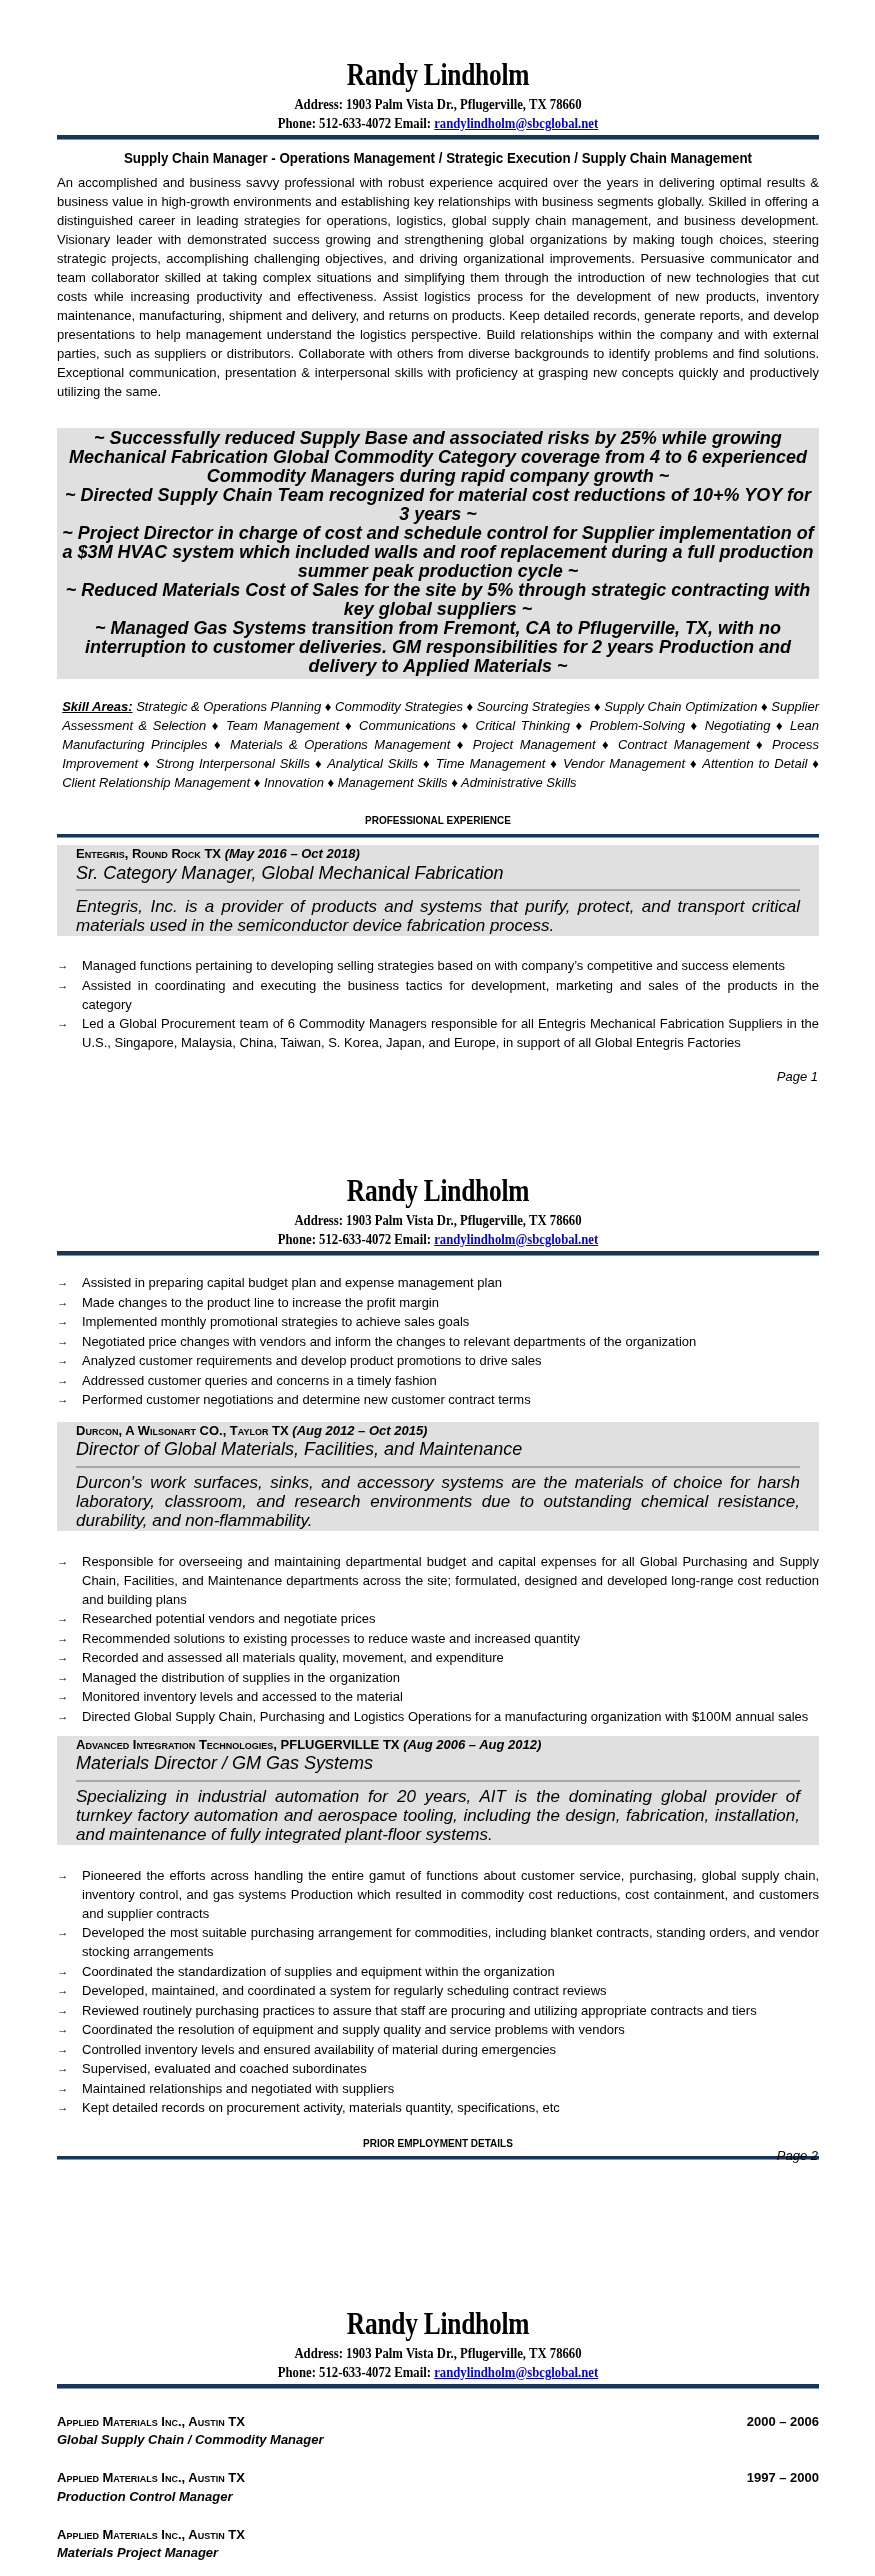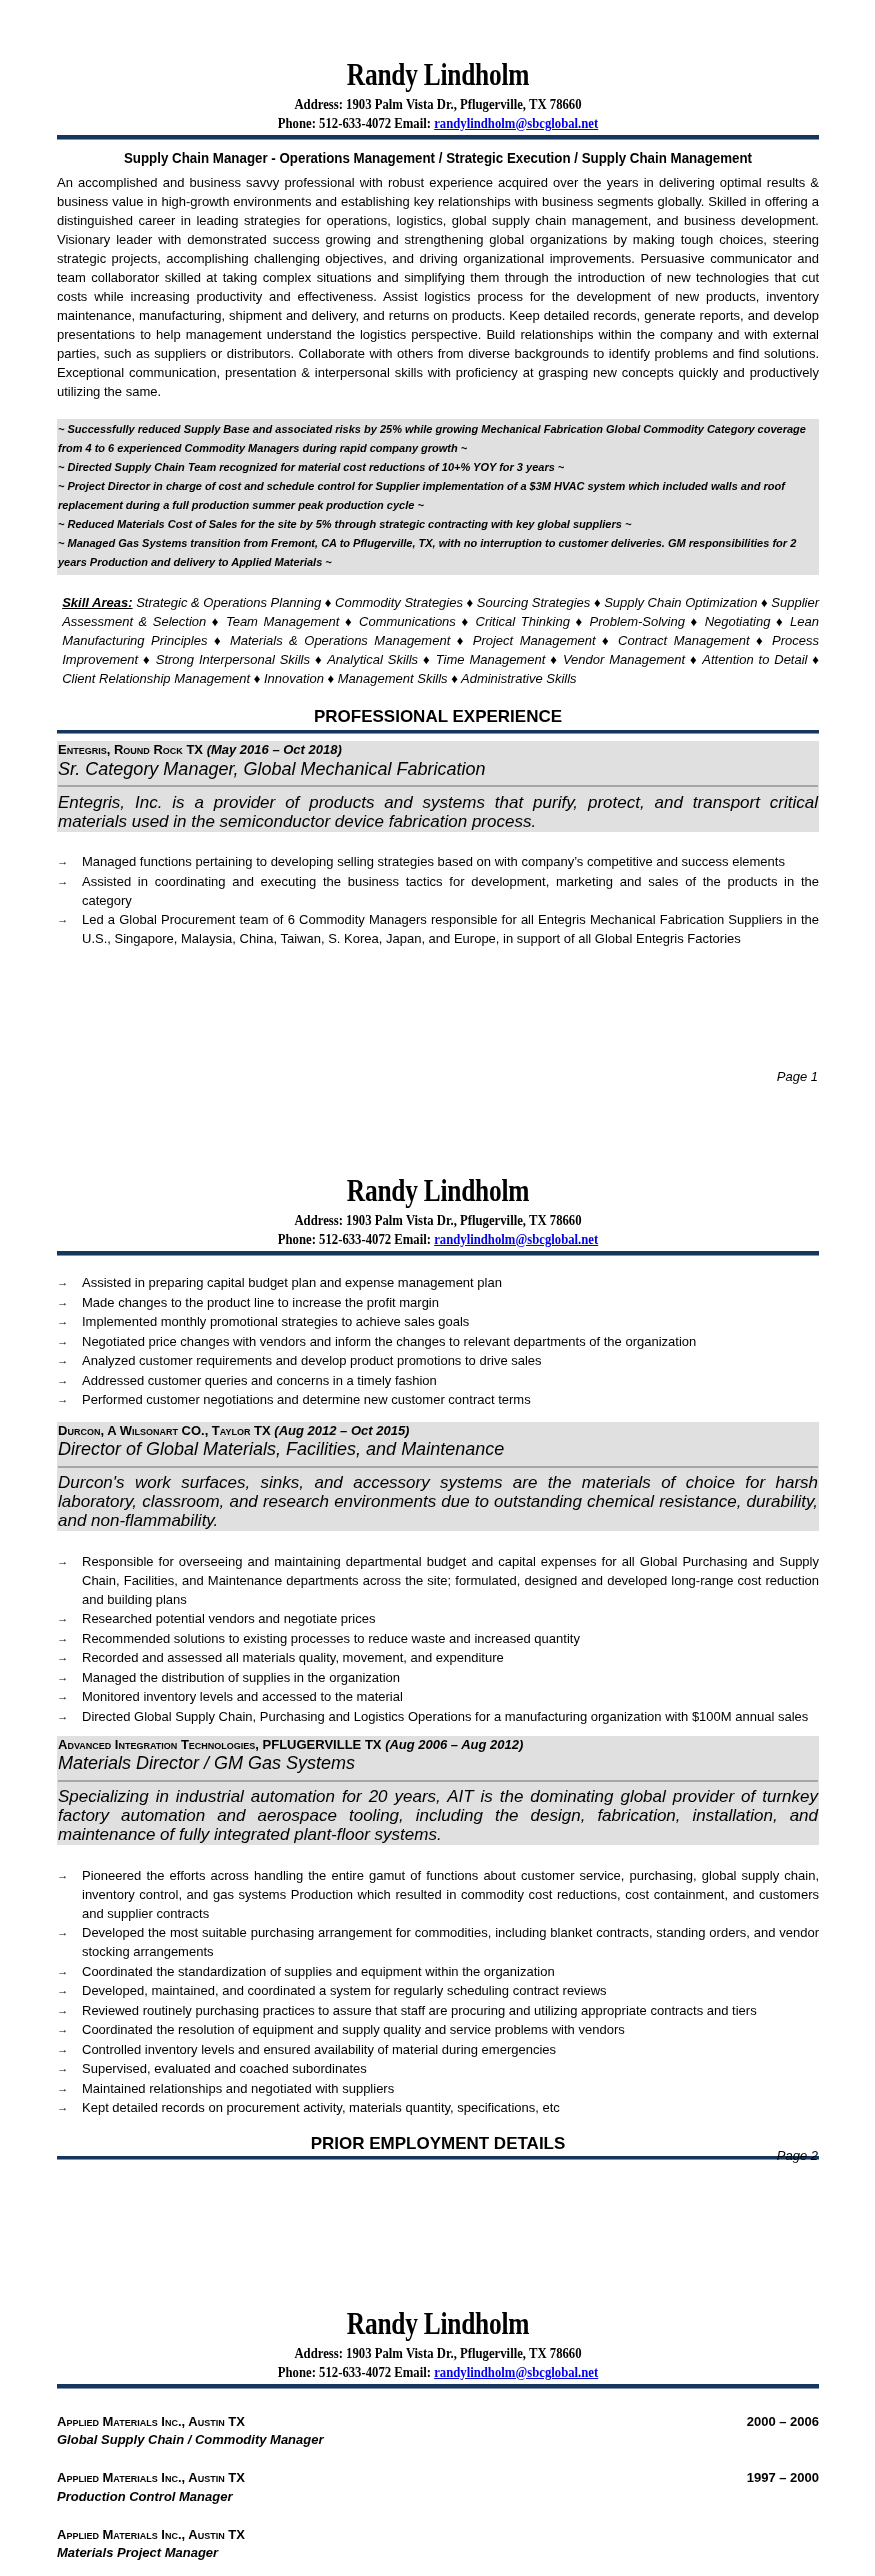"~ Successfully reduced Supply Base" .highlights { font-size: 11px -> 18px; margin-top: 18px -> 27px; text-align: left -> center }
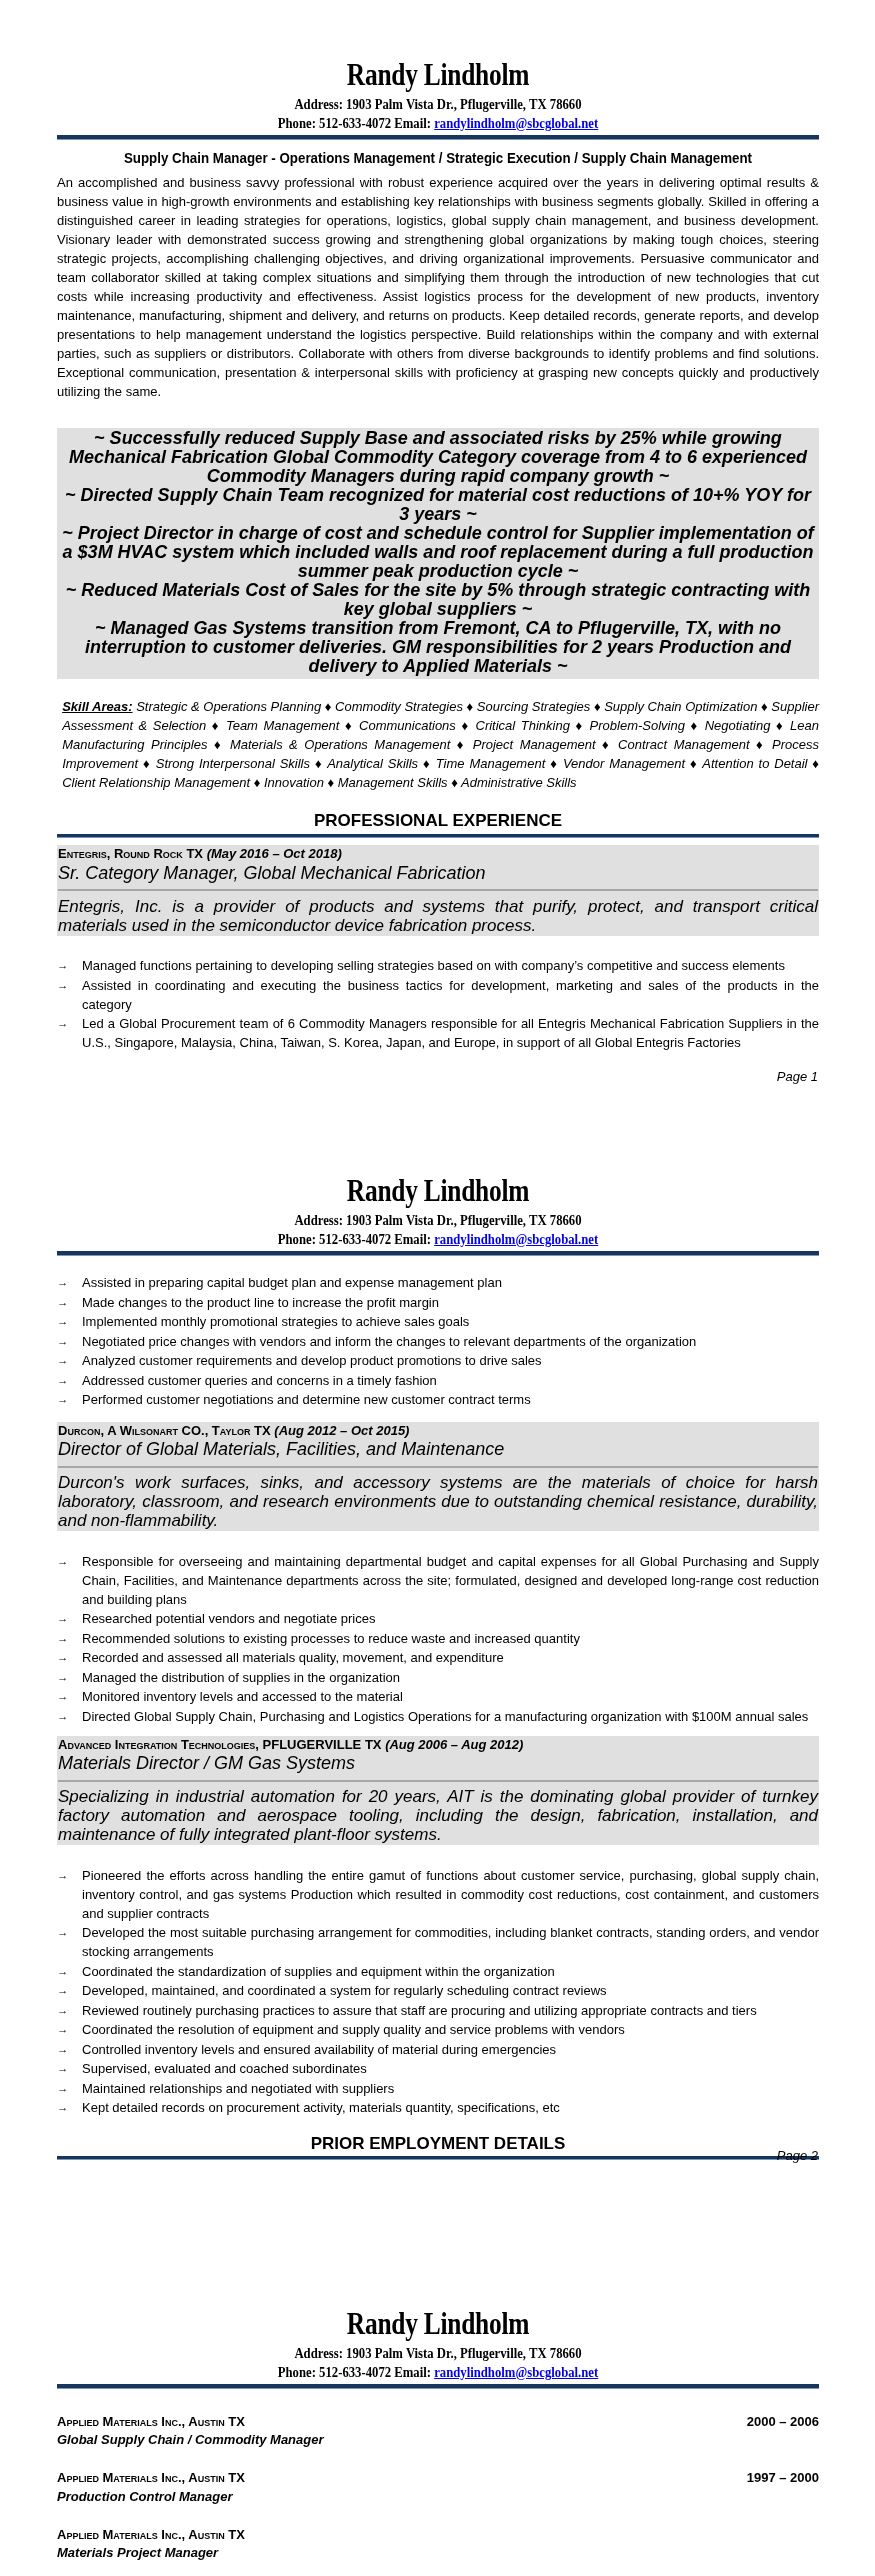"PROFESSIONAL EXPERIENCE" .section-title { font-size: 17px -> 10px }
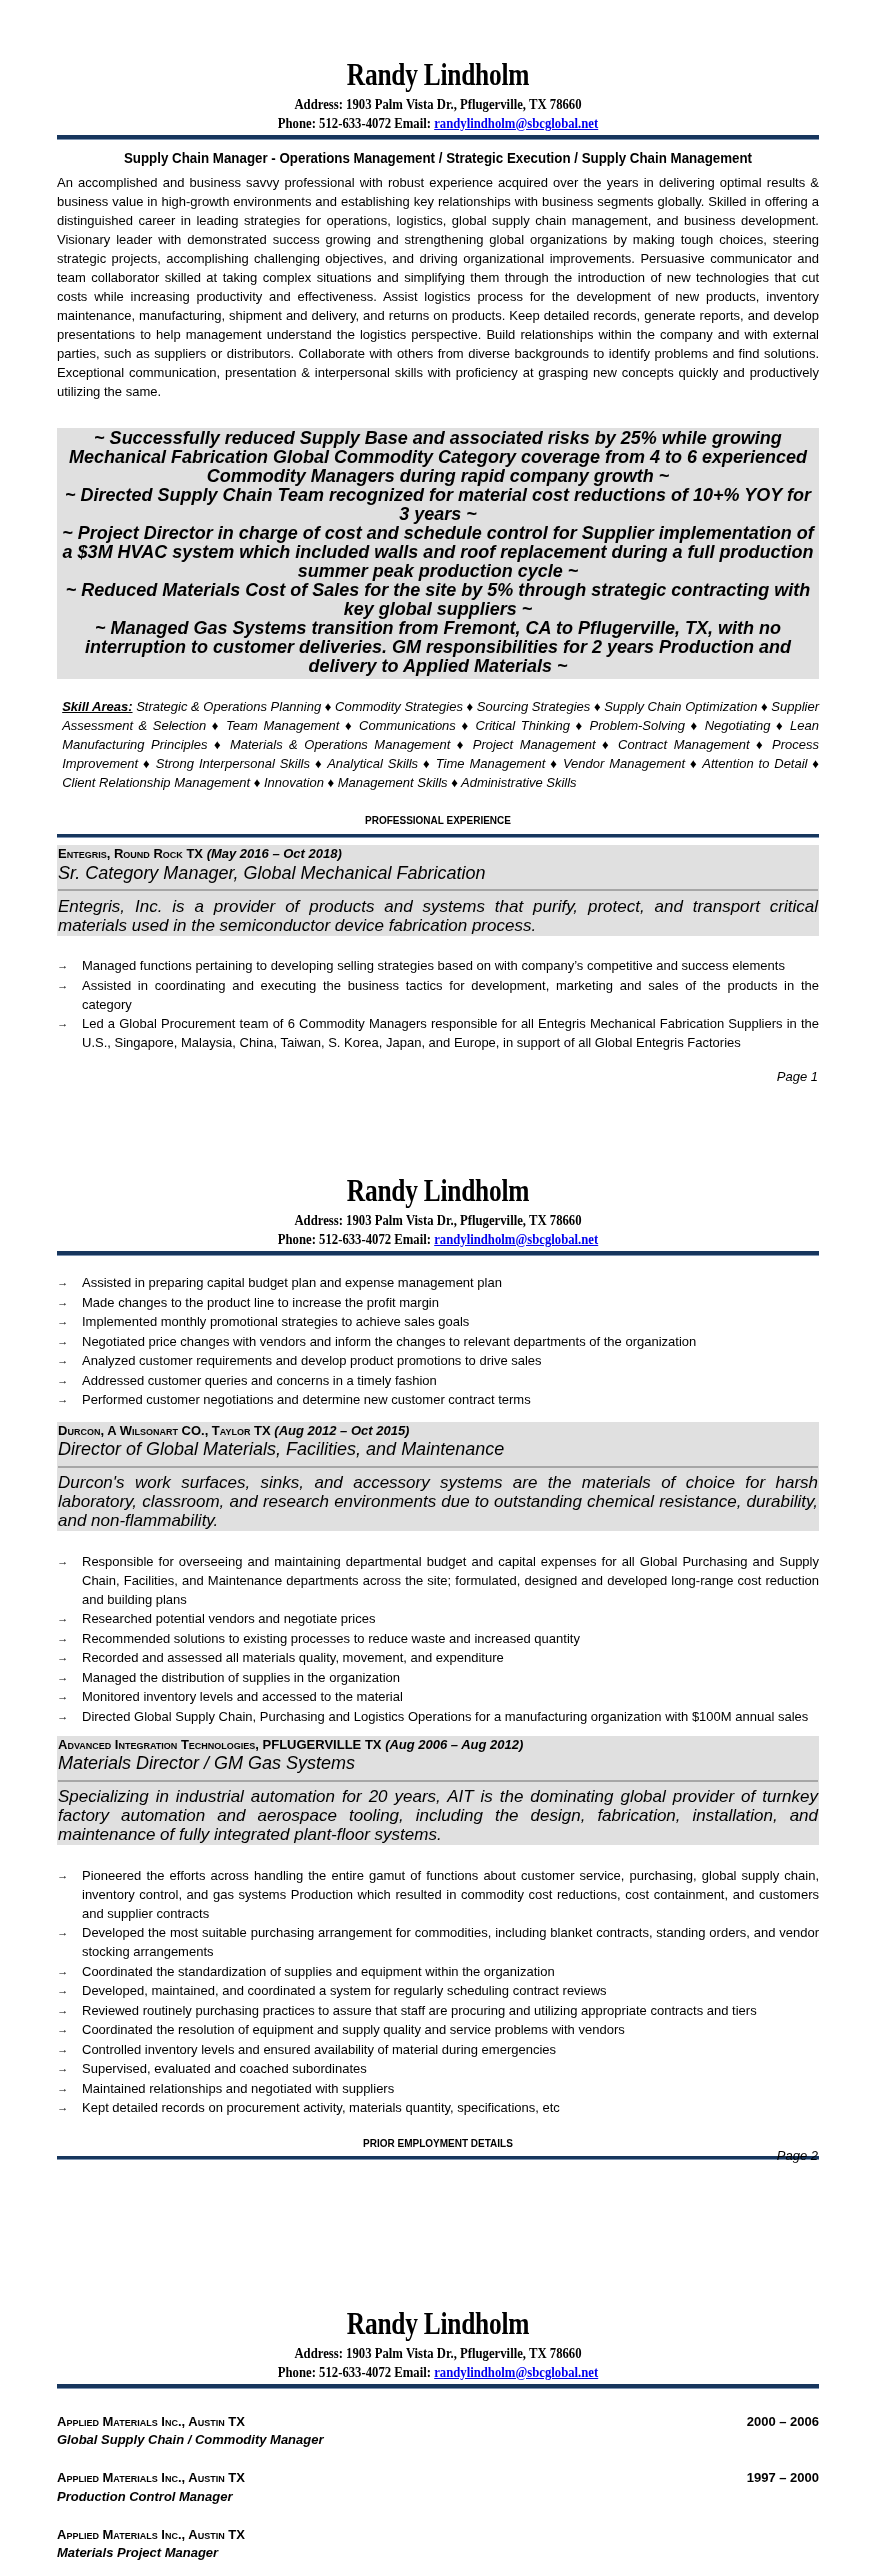"Entegris, Round Rock TX (May" .exp-box { padding: 0 1px 1px -> 0 19px 1px }
